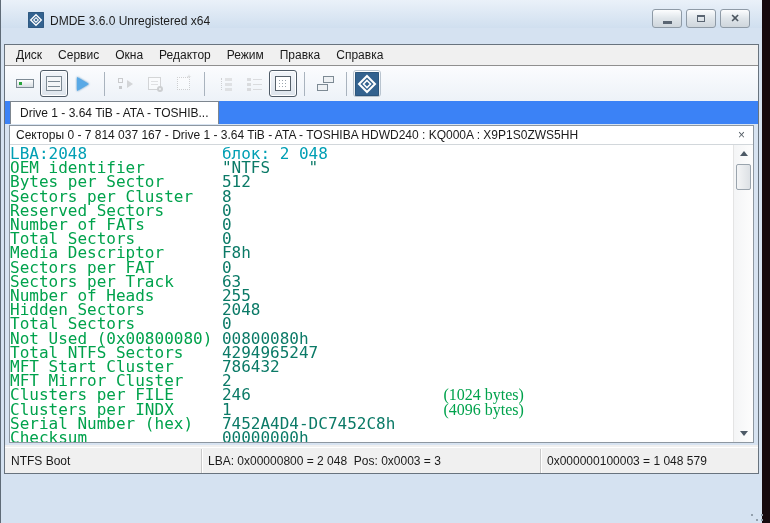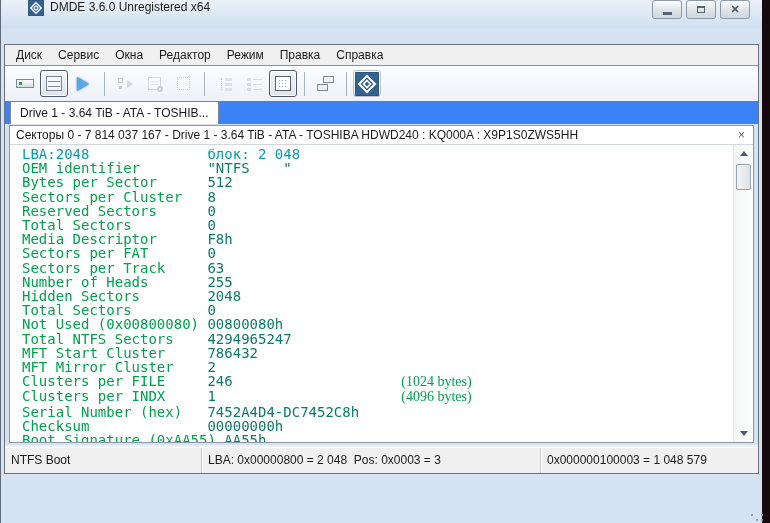"DMDE 3.6.0 Unregistered x64" .titlebar { align-items: flex-start -> flex-end }
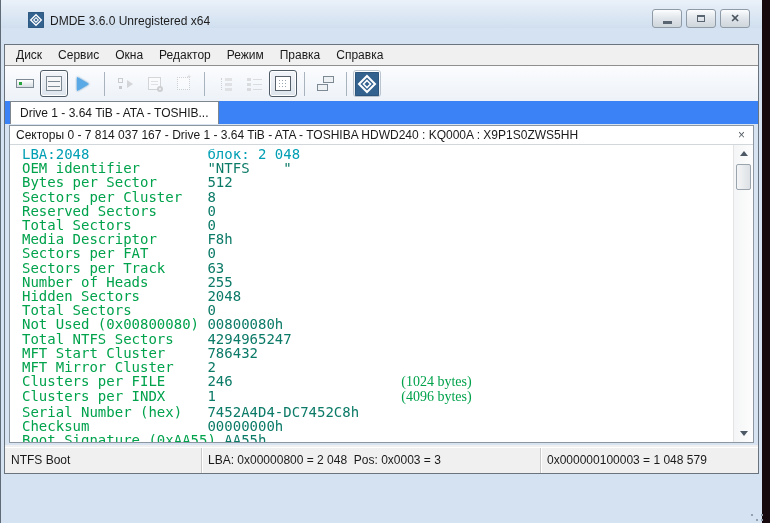"LBA:2048 блок: 2 048" .hexview { font-size: 14px -> 16px; padding: 2px 0 0 12px -> 2px 0 0 0 }
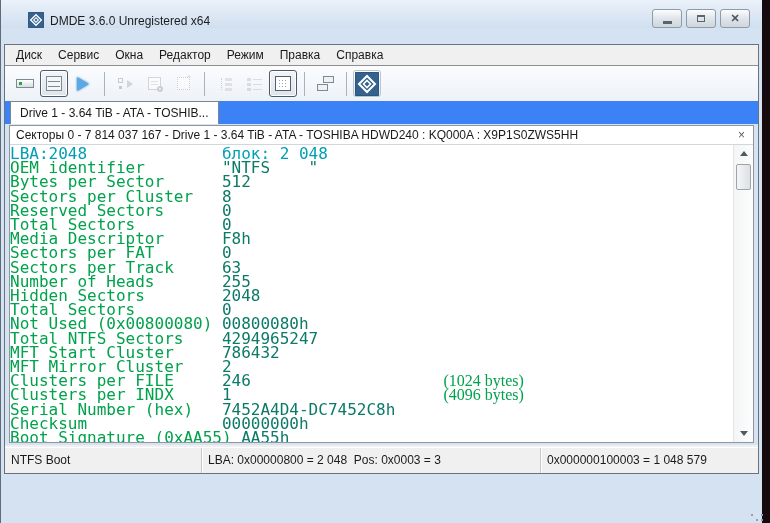"Number of FATs 0" div.row { html: none -> <div><span>Number of FATs </span><span>0</span></div> }
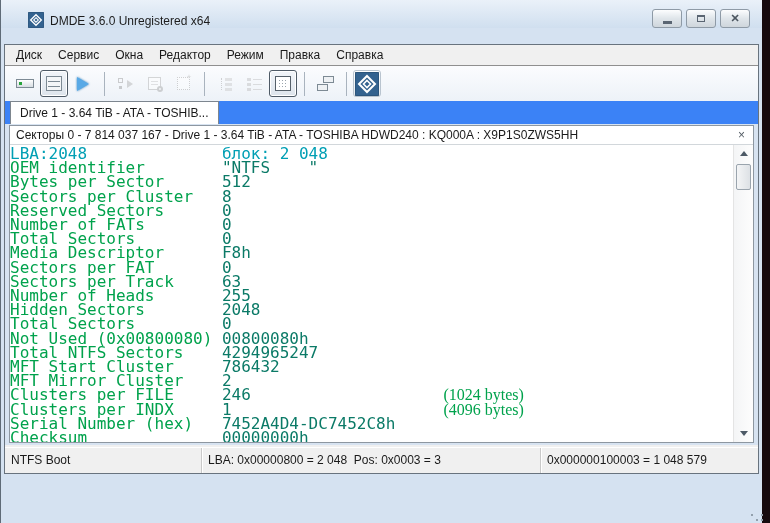"NTFS Boot" .statusbar { align-items: none -> center }
